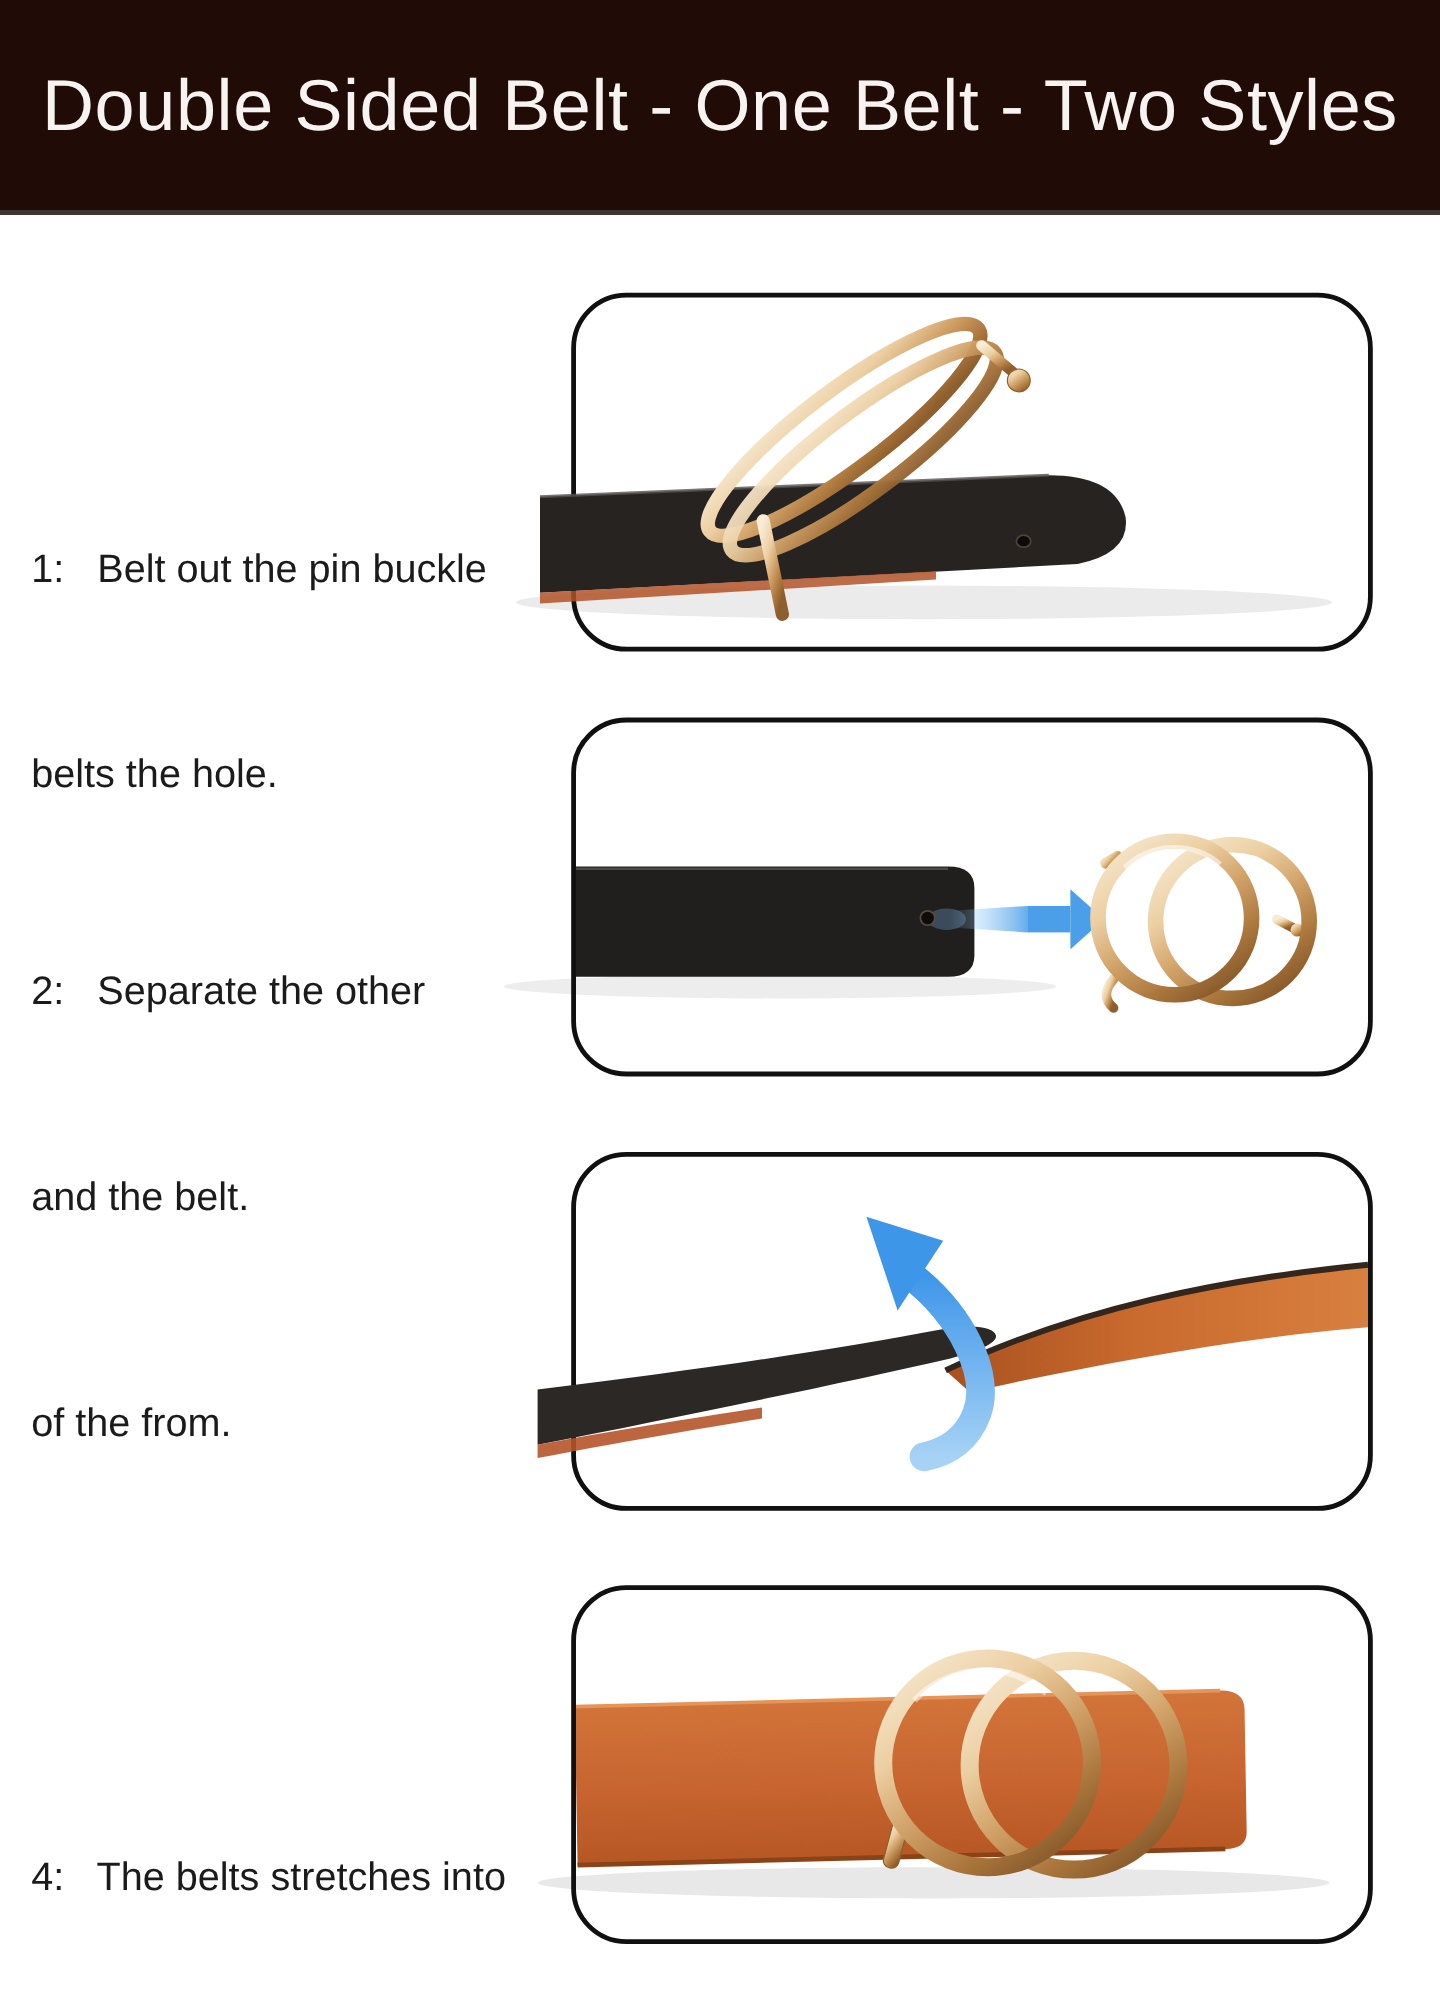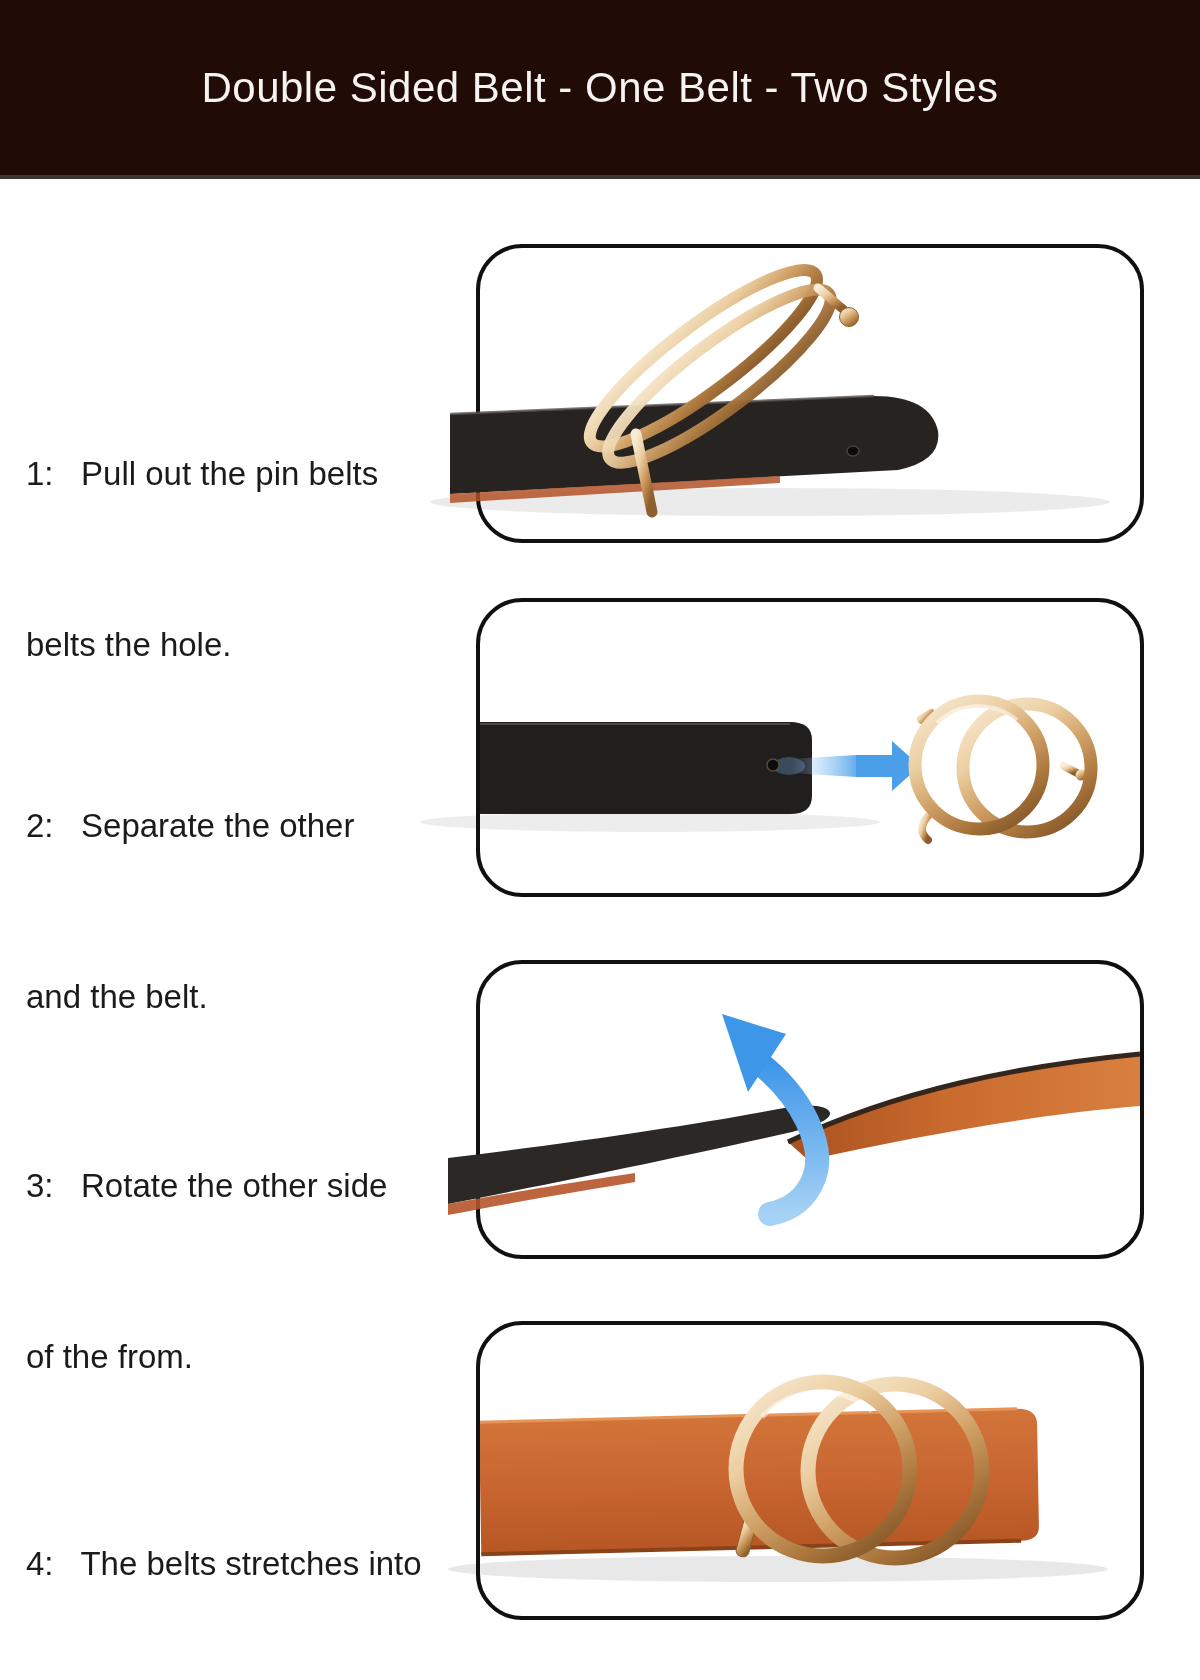"Double Sided Belt - One" .hdr h1 { font-size: 42px -> 60px }
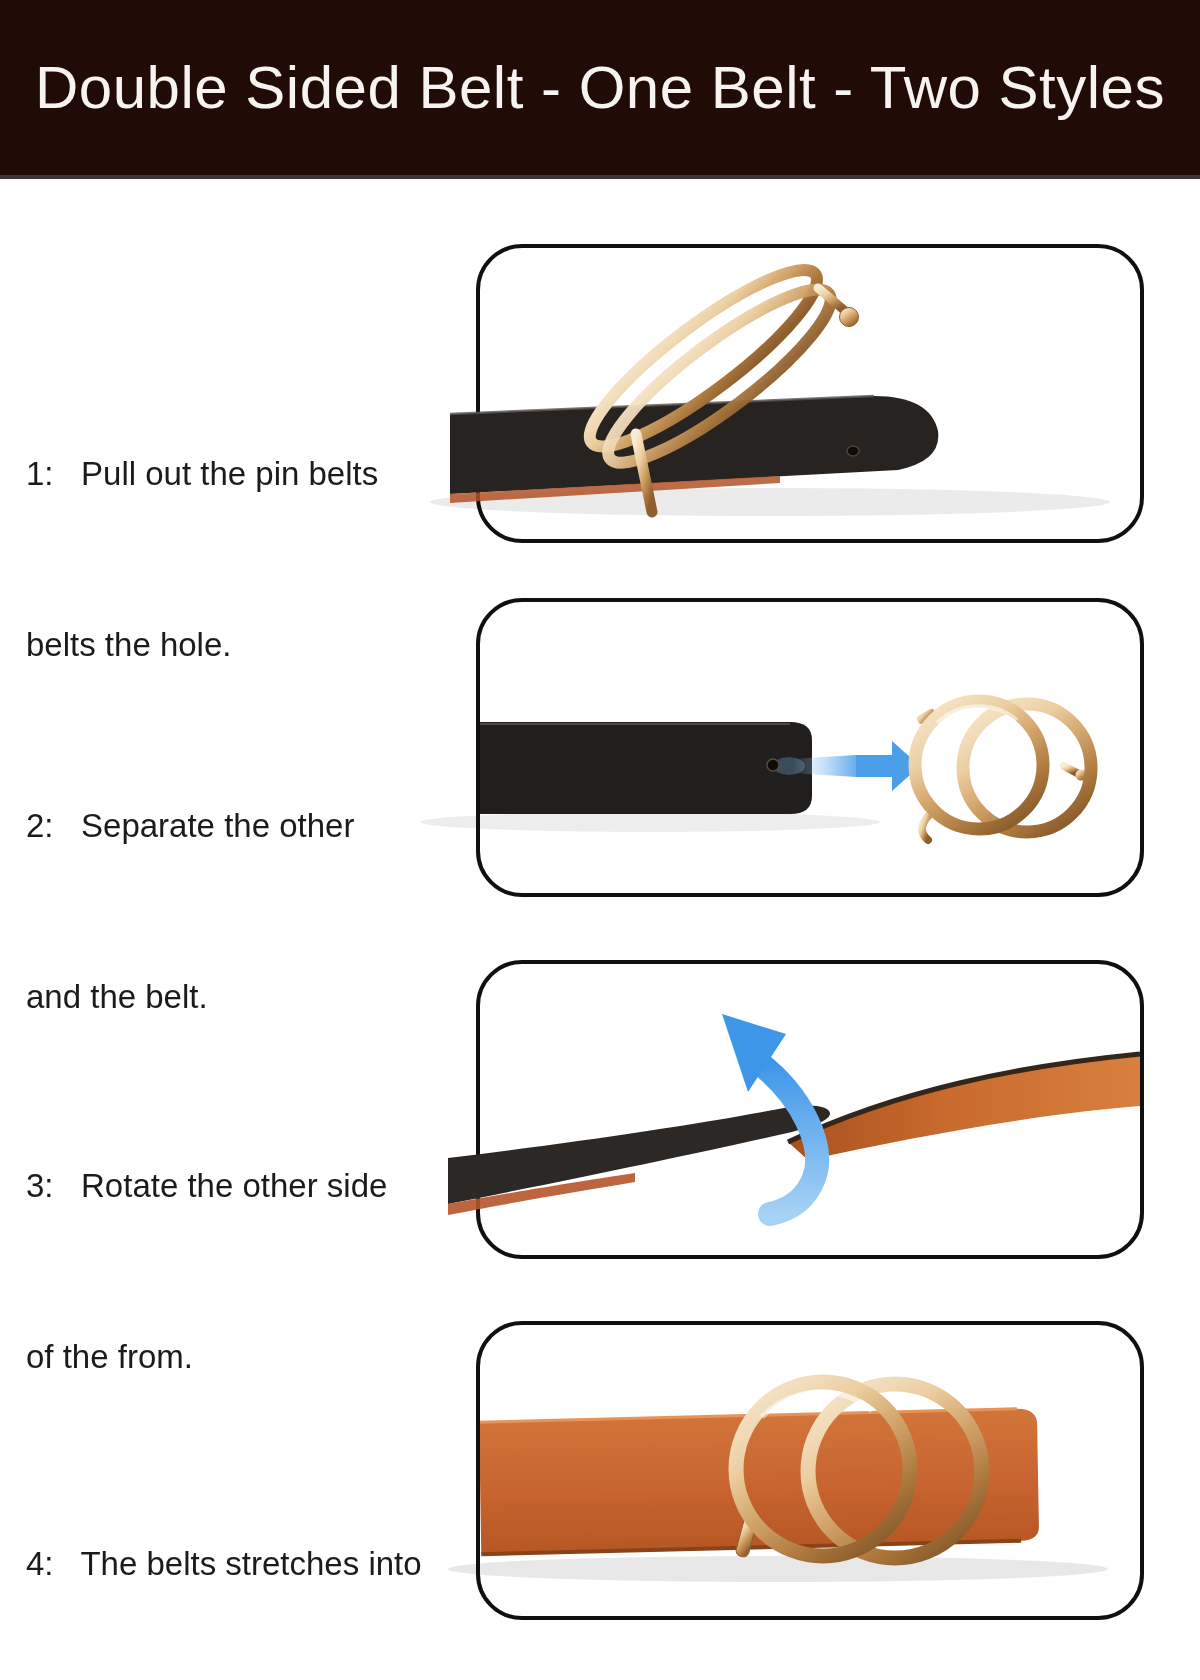"1: Pull out the pin" div { text: Pull out the pin belts -> Belt out the pin buckle }
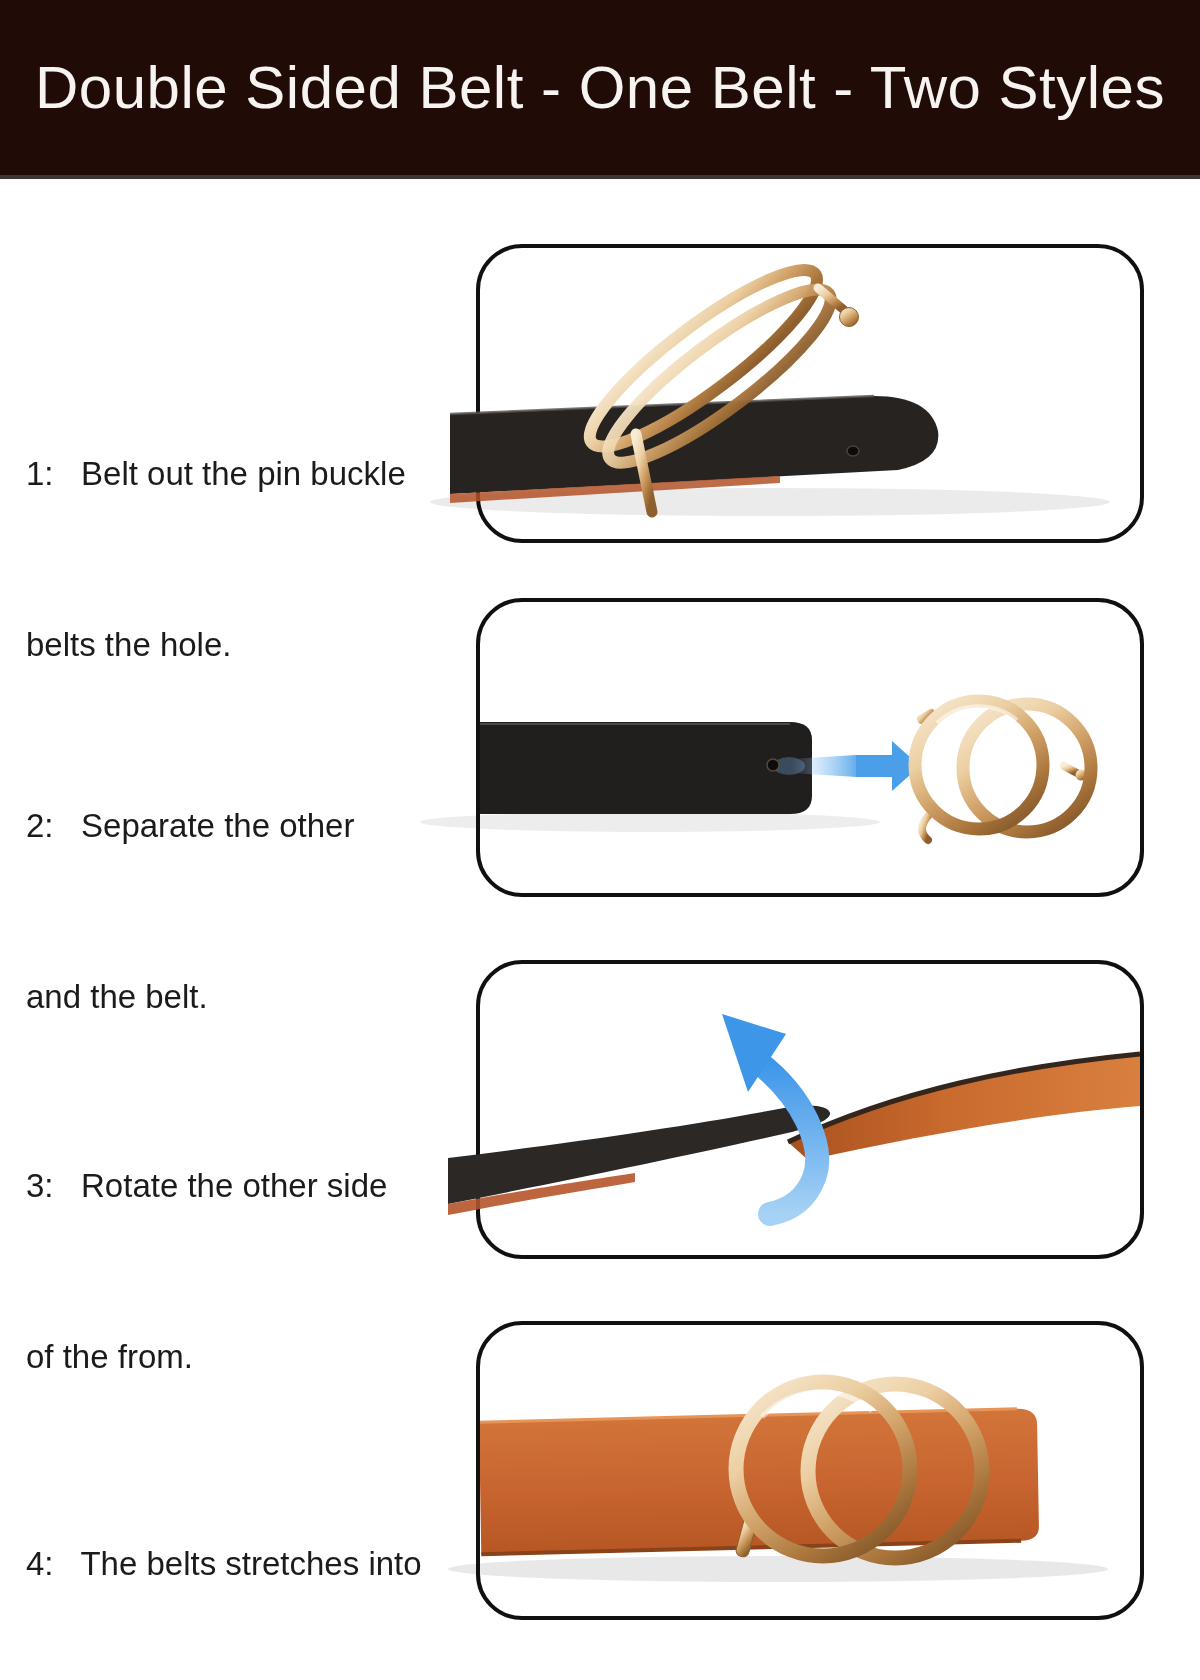"3: Rotate the other side" div { html: <div>3: Rotate the other side</div> -> none }
